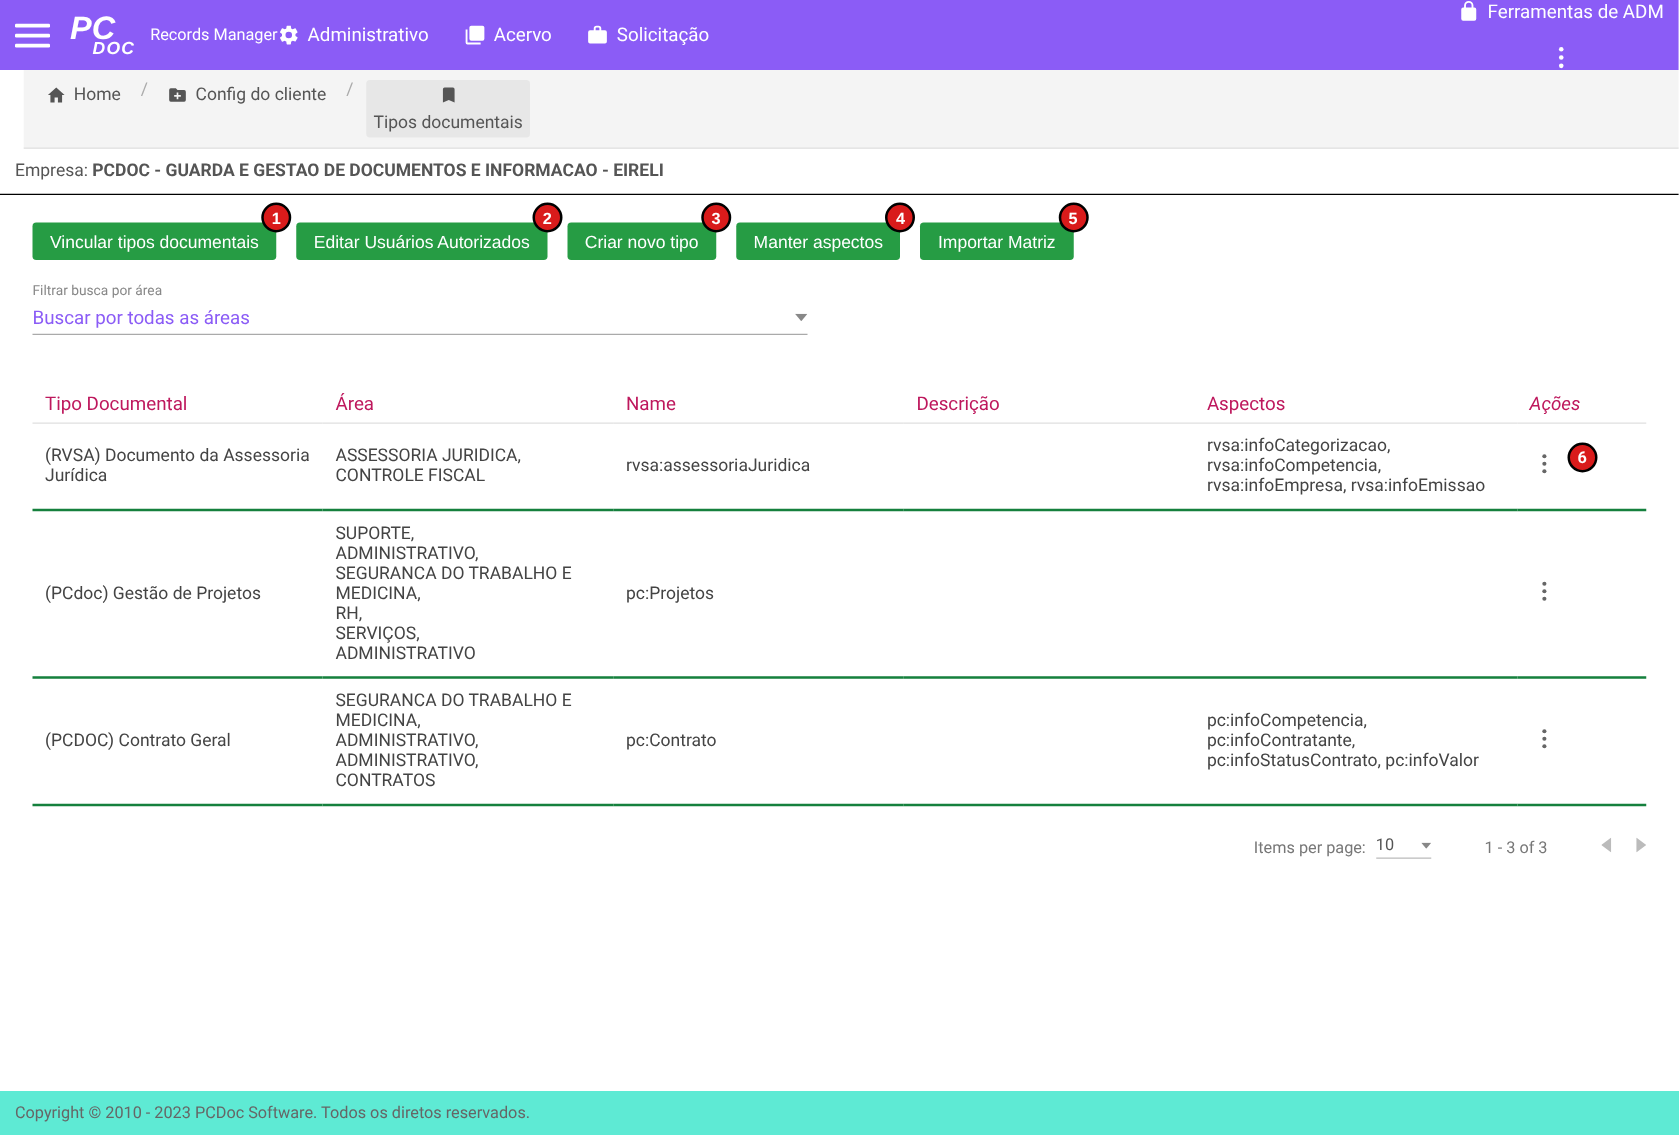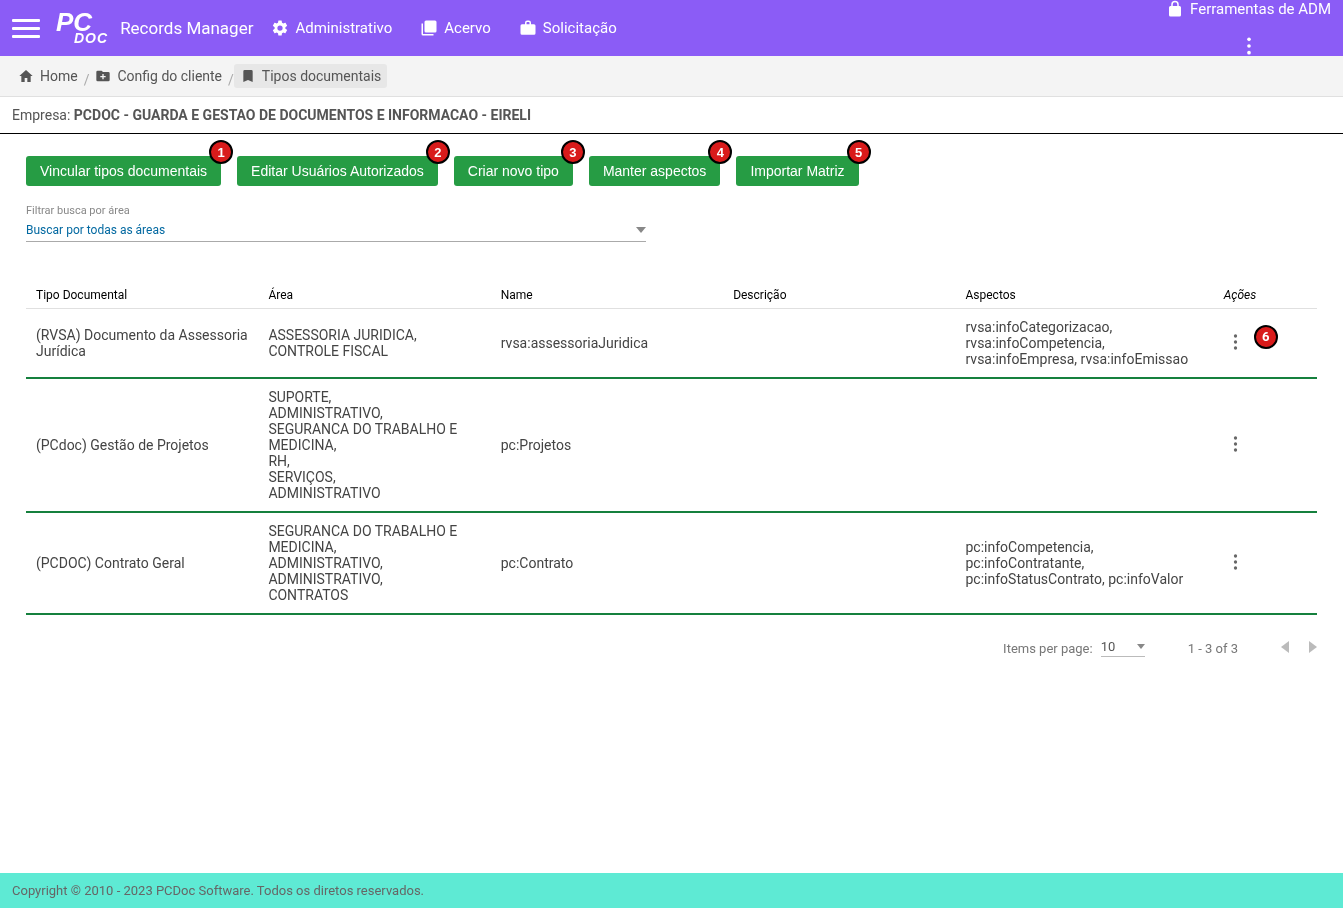"Records Manager" .app-title { font-size: 17px -> 13px; margin-right: 18px -> none }
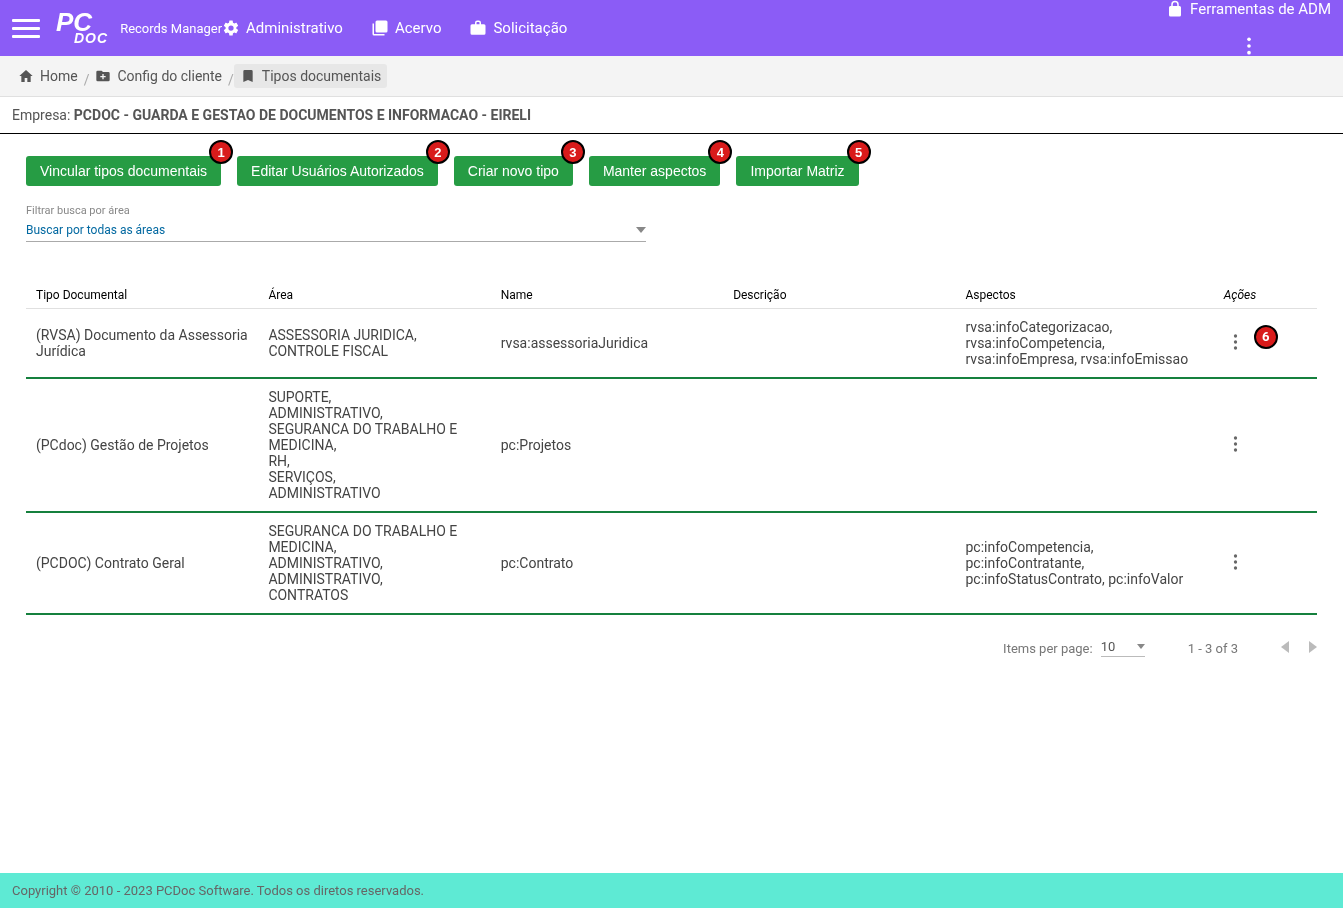"Home" .breadcrumbs { align-items: flex-end -> flex-start; gap: none -> 10px; margin-left: none -> 19px }
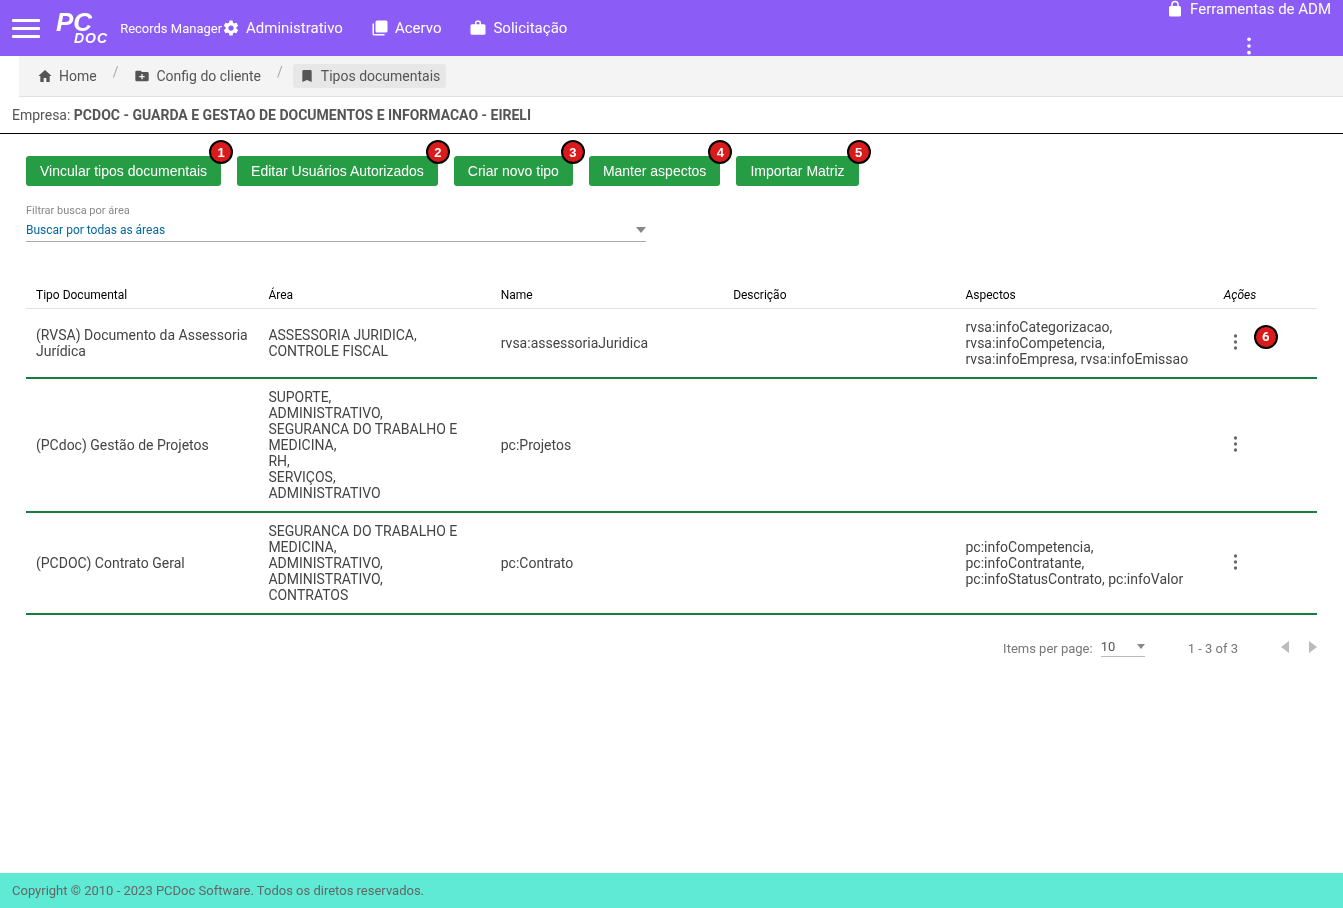"Tipos documentais" .breadcrumb-item.active { flex-direction: none -> column }
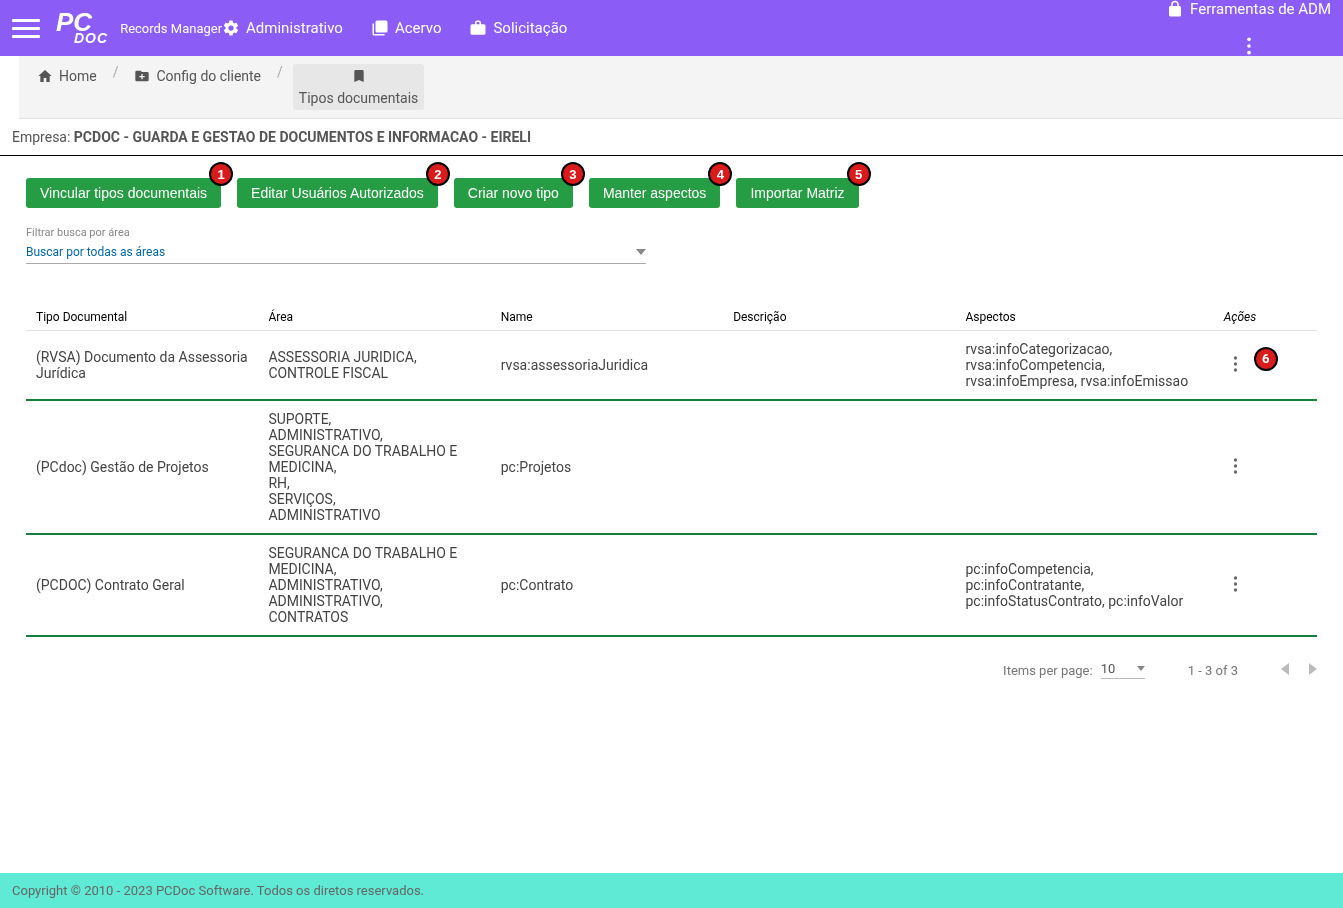"Buscar por todas as áreas" .filter-select { color: #0369a1 -> #8b5cf6; font-size: 12px -> 15px }
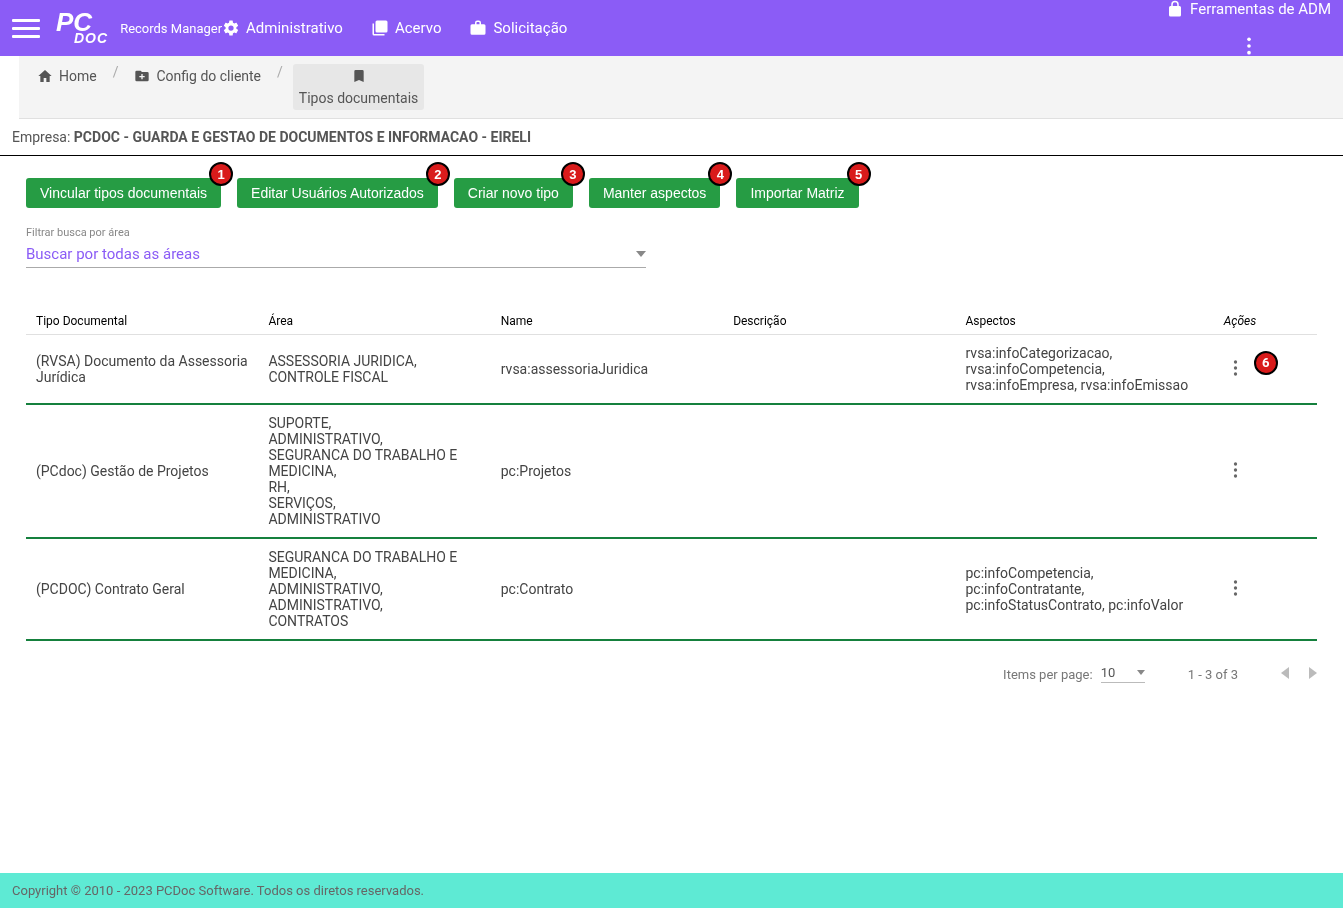"Tipo Documental" th { color: #000000 -> #be185d; font-size: 12px -> 15px }
